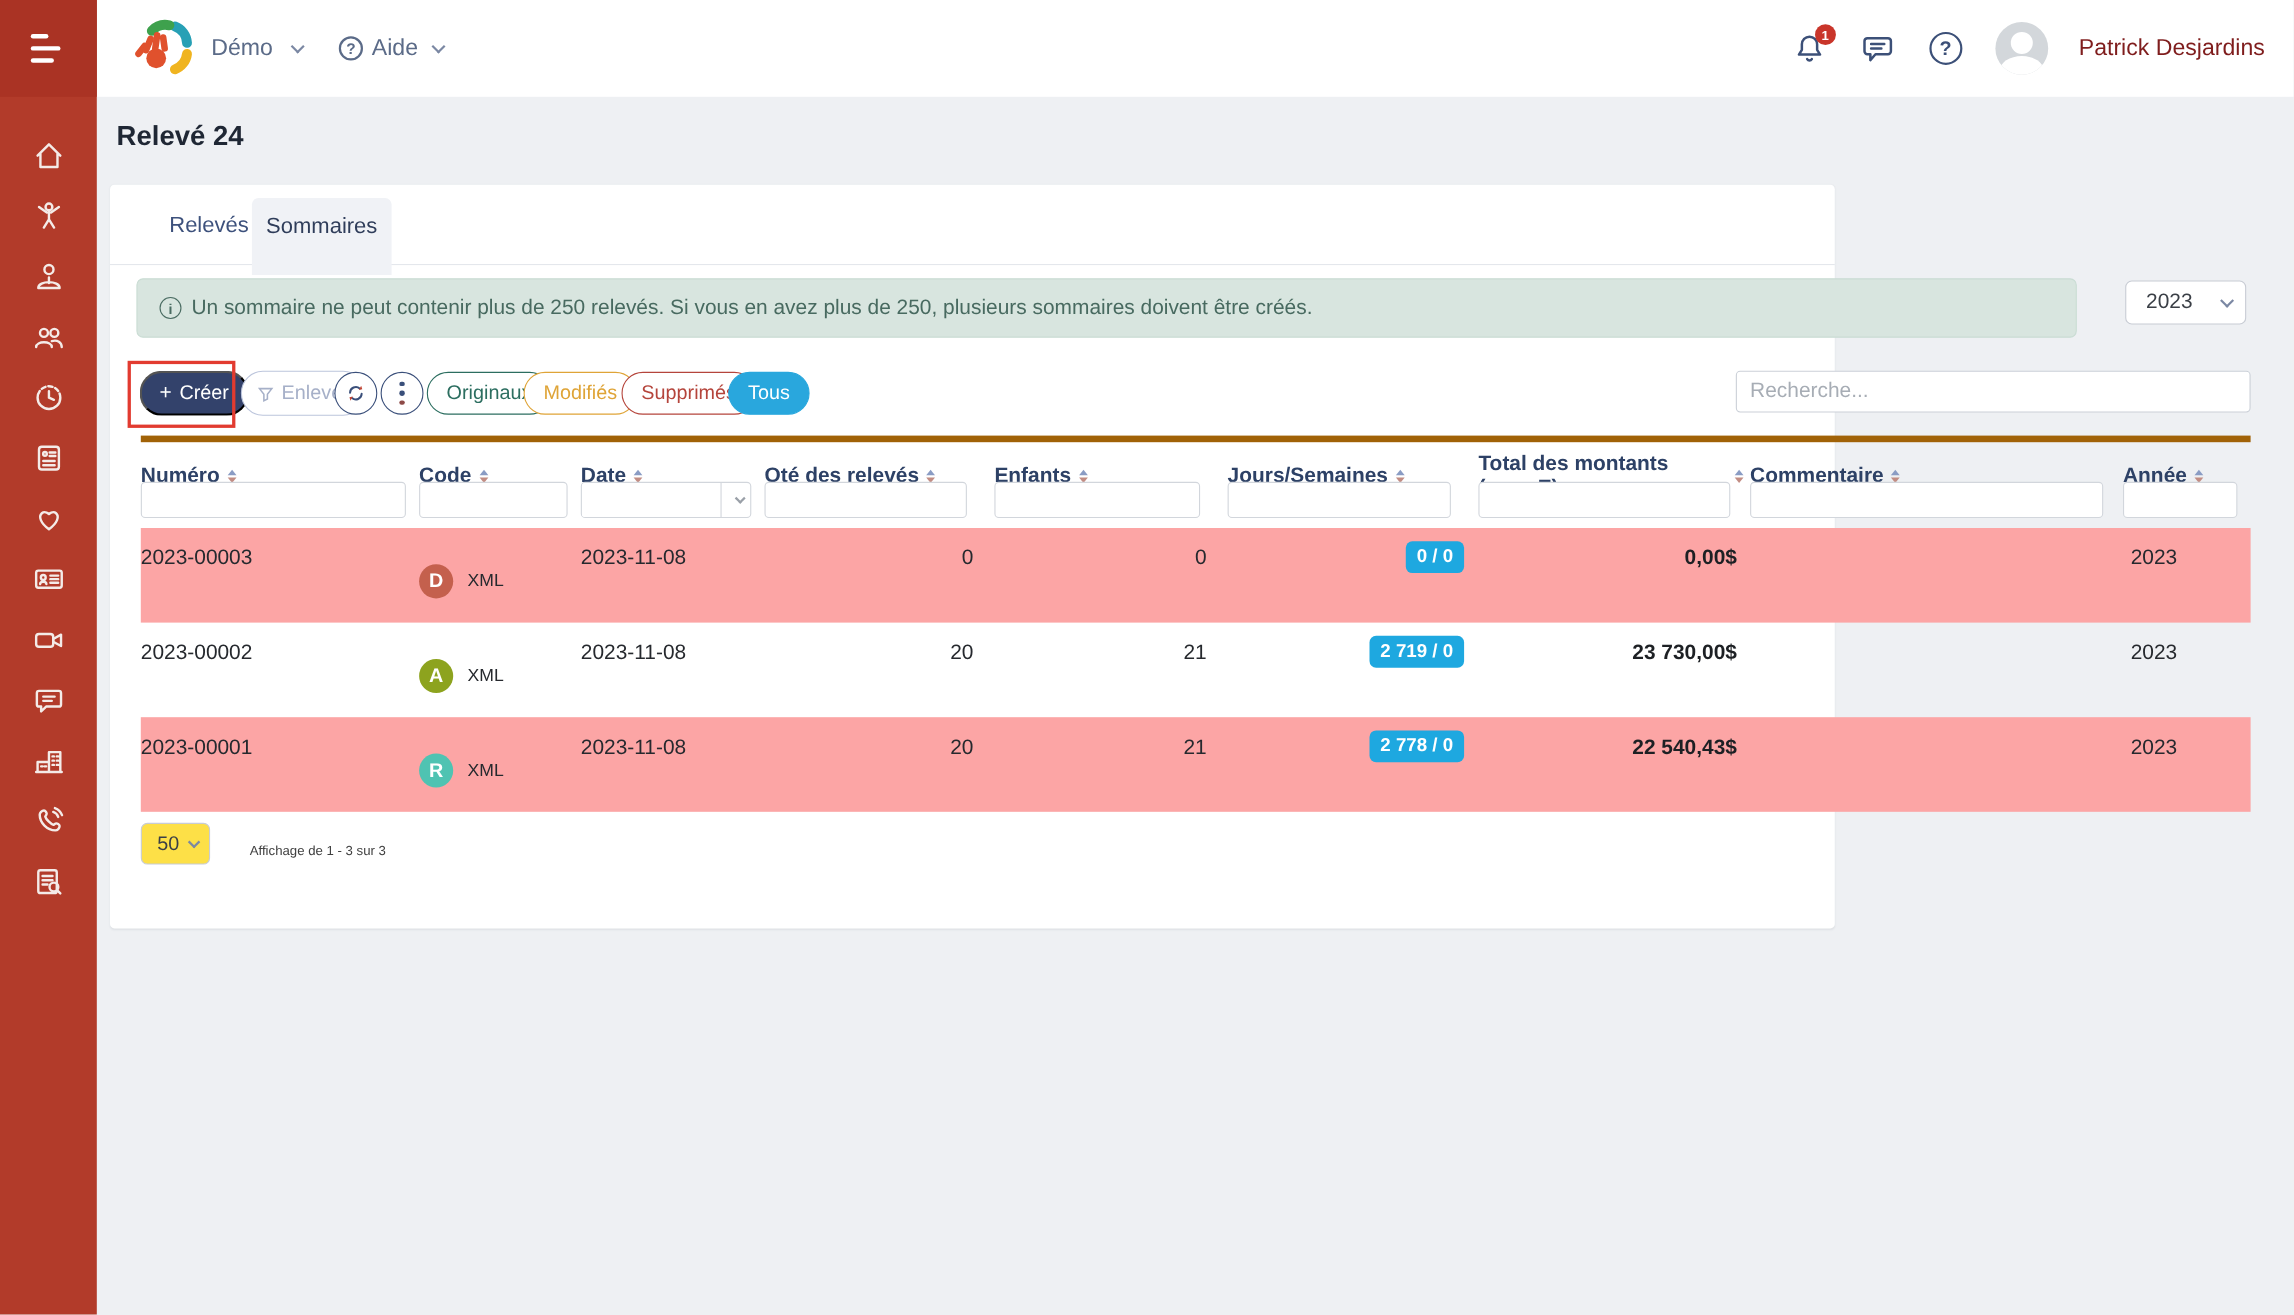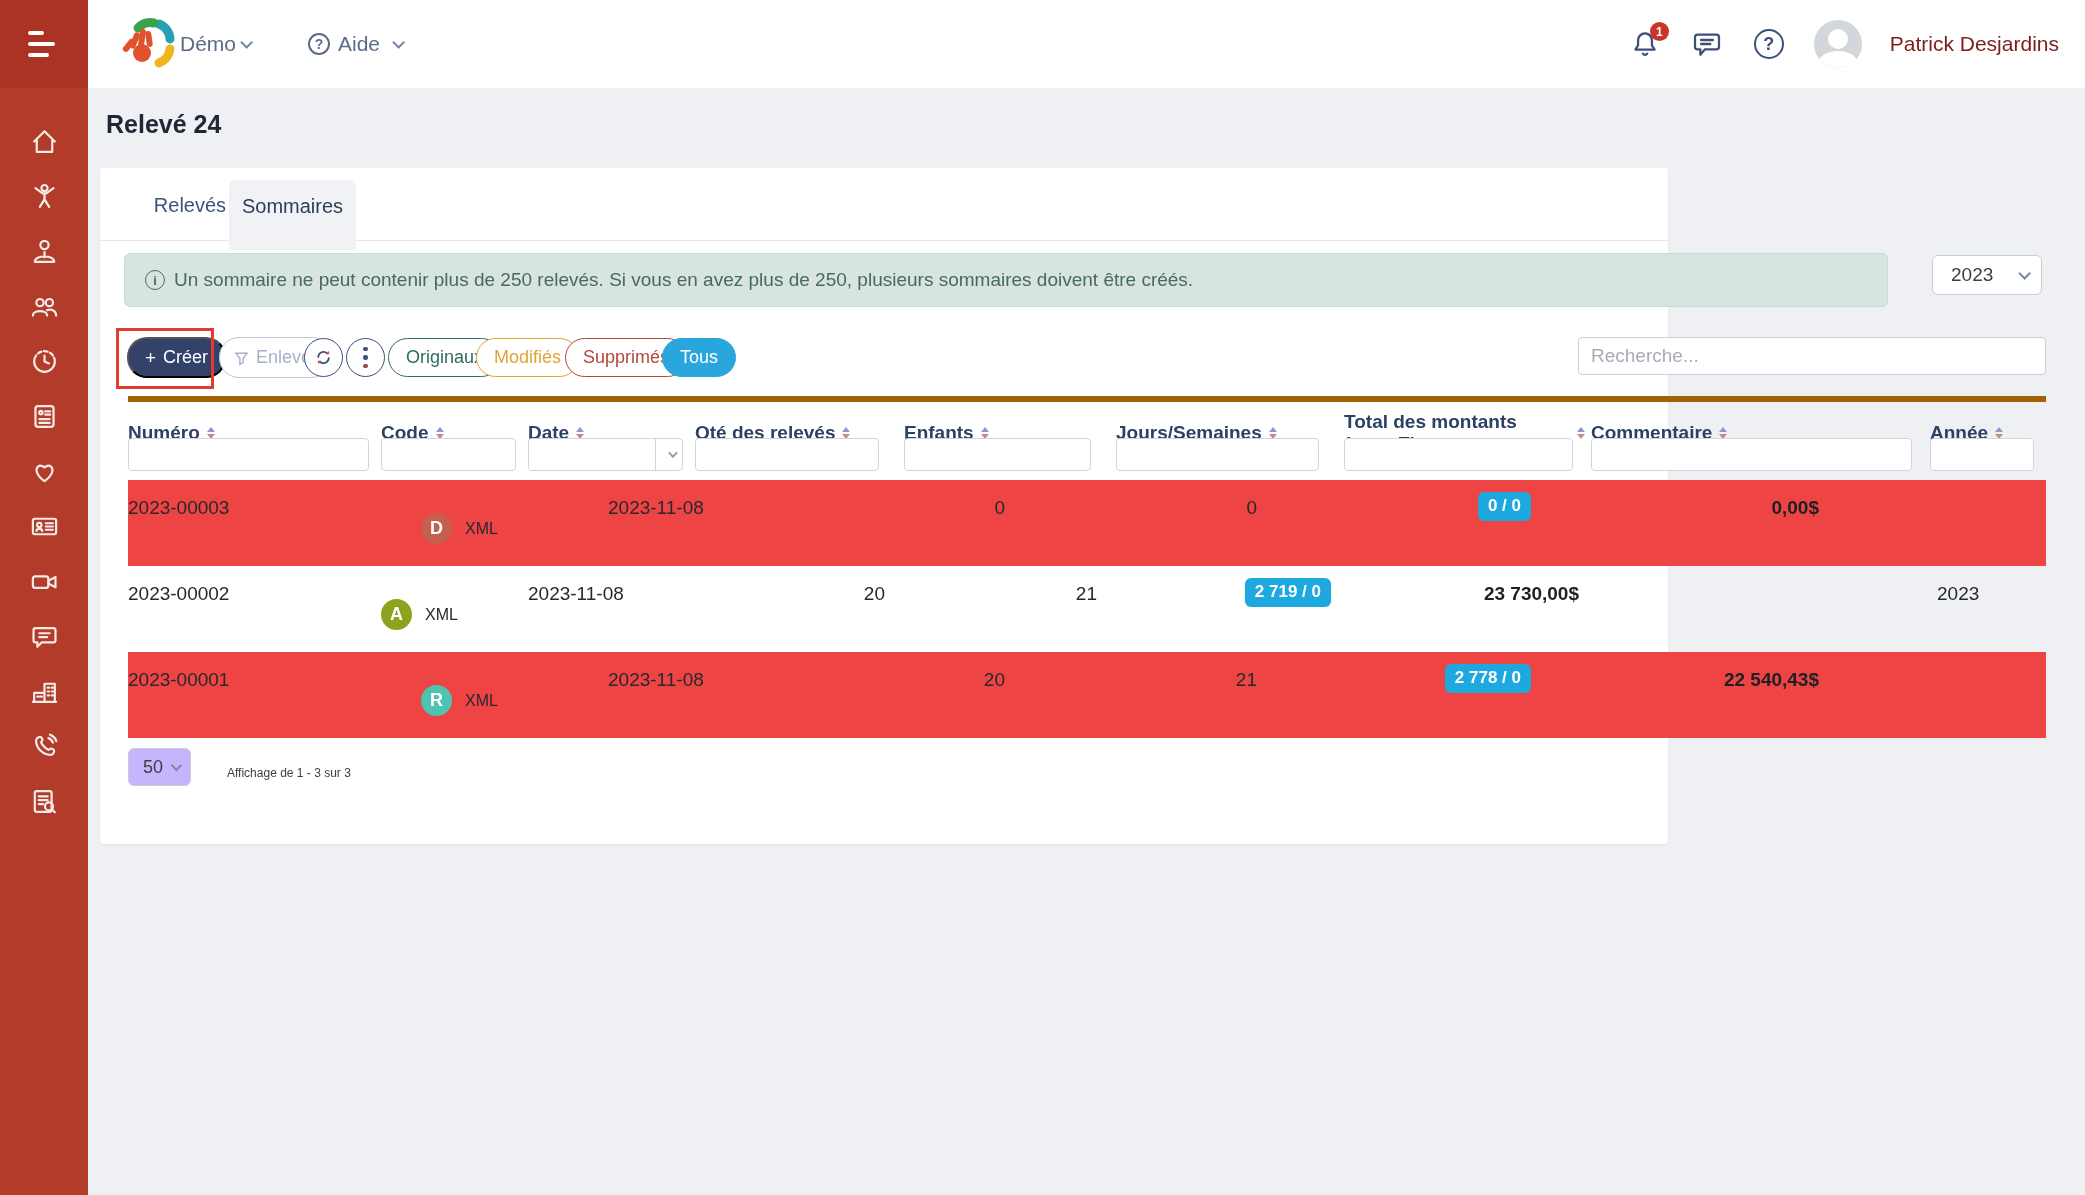"Démo" .brand-group { gap: none -> 12px }
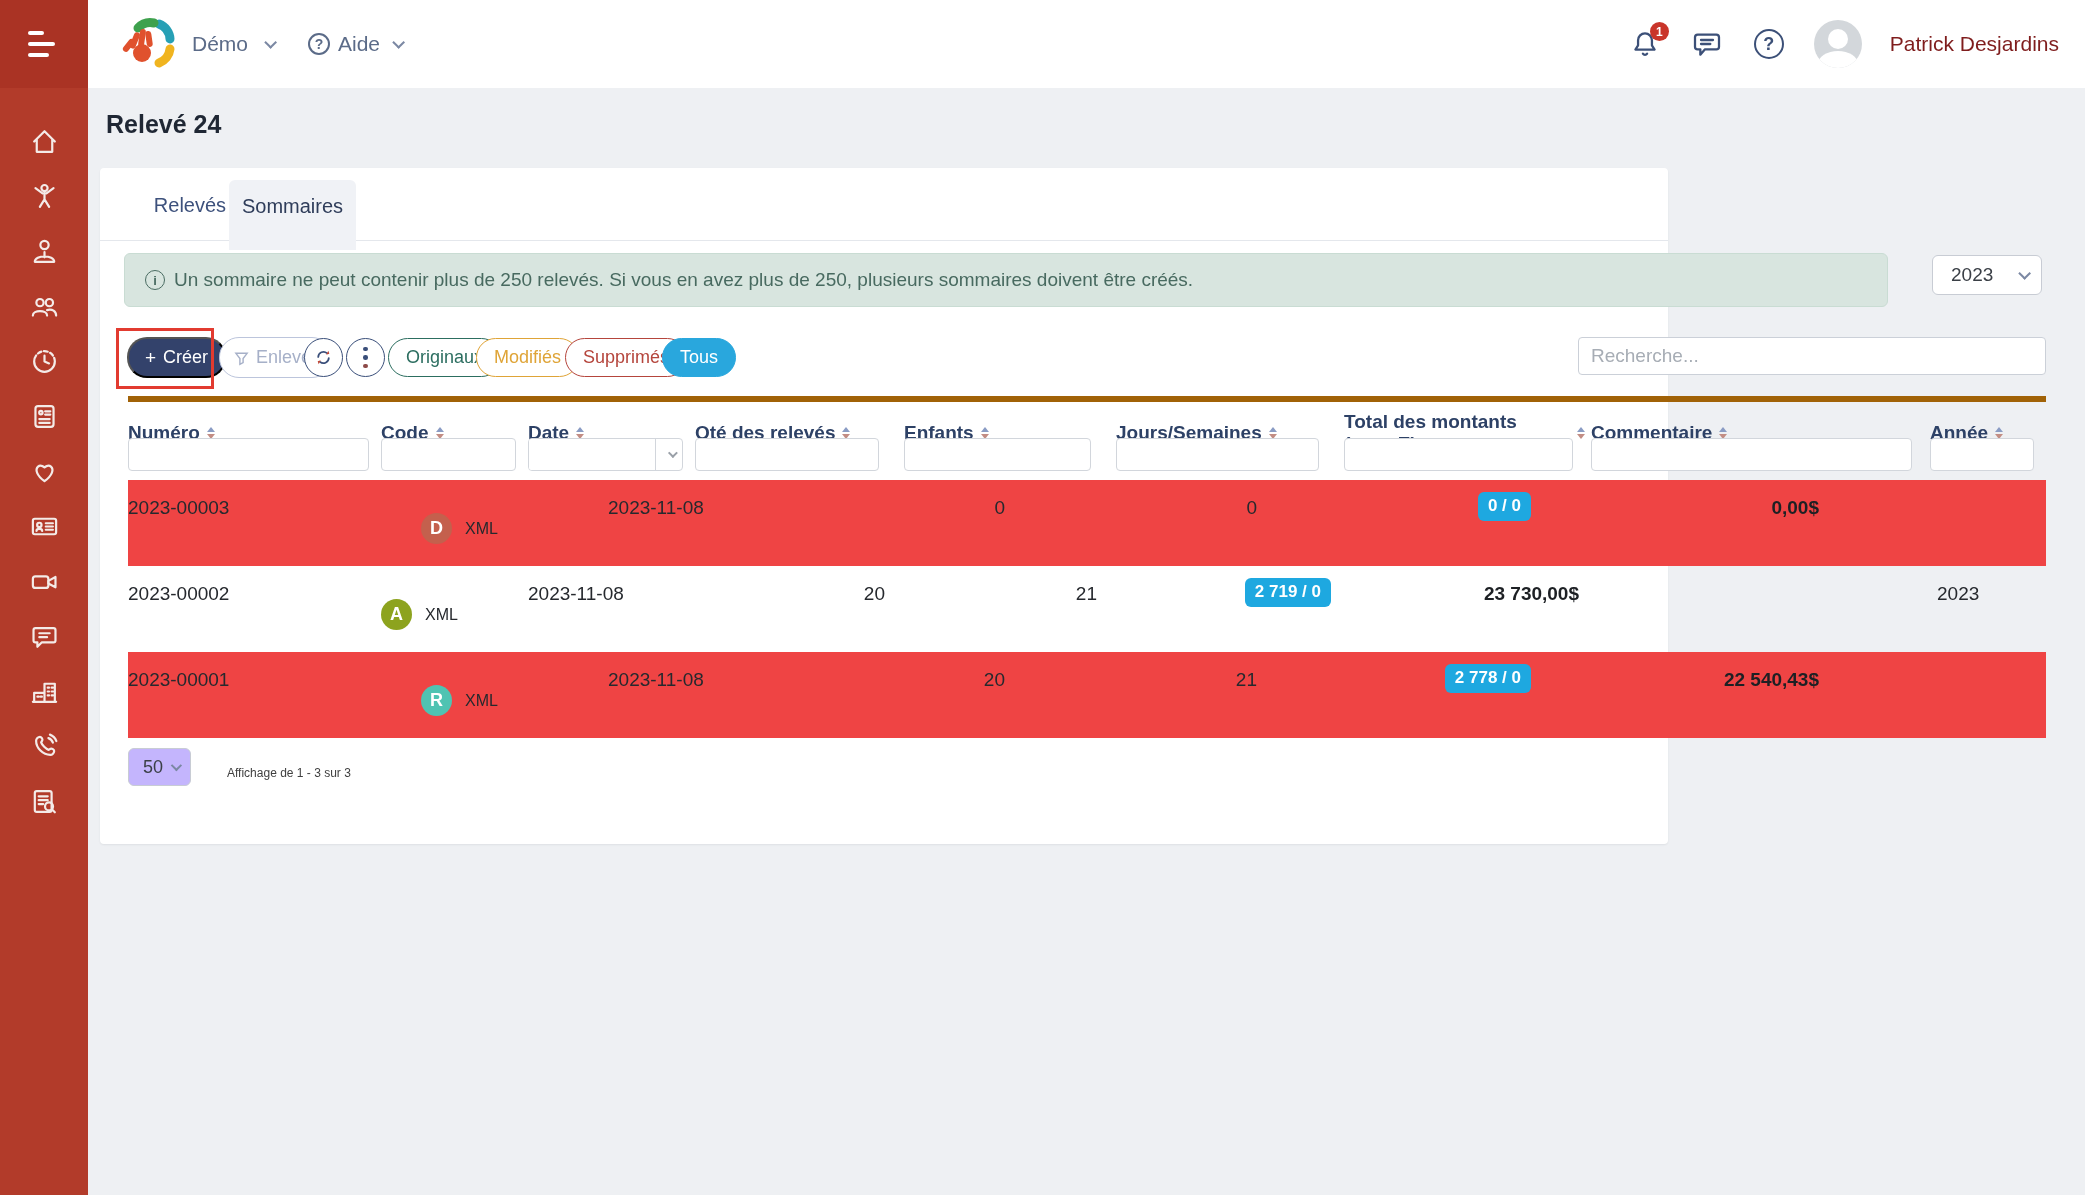"2023-00003" .trow.odd { background: #ef4444 -> #fca5a5; gap: 40px -> none }
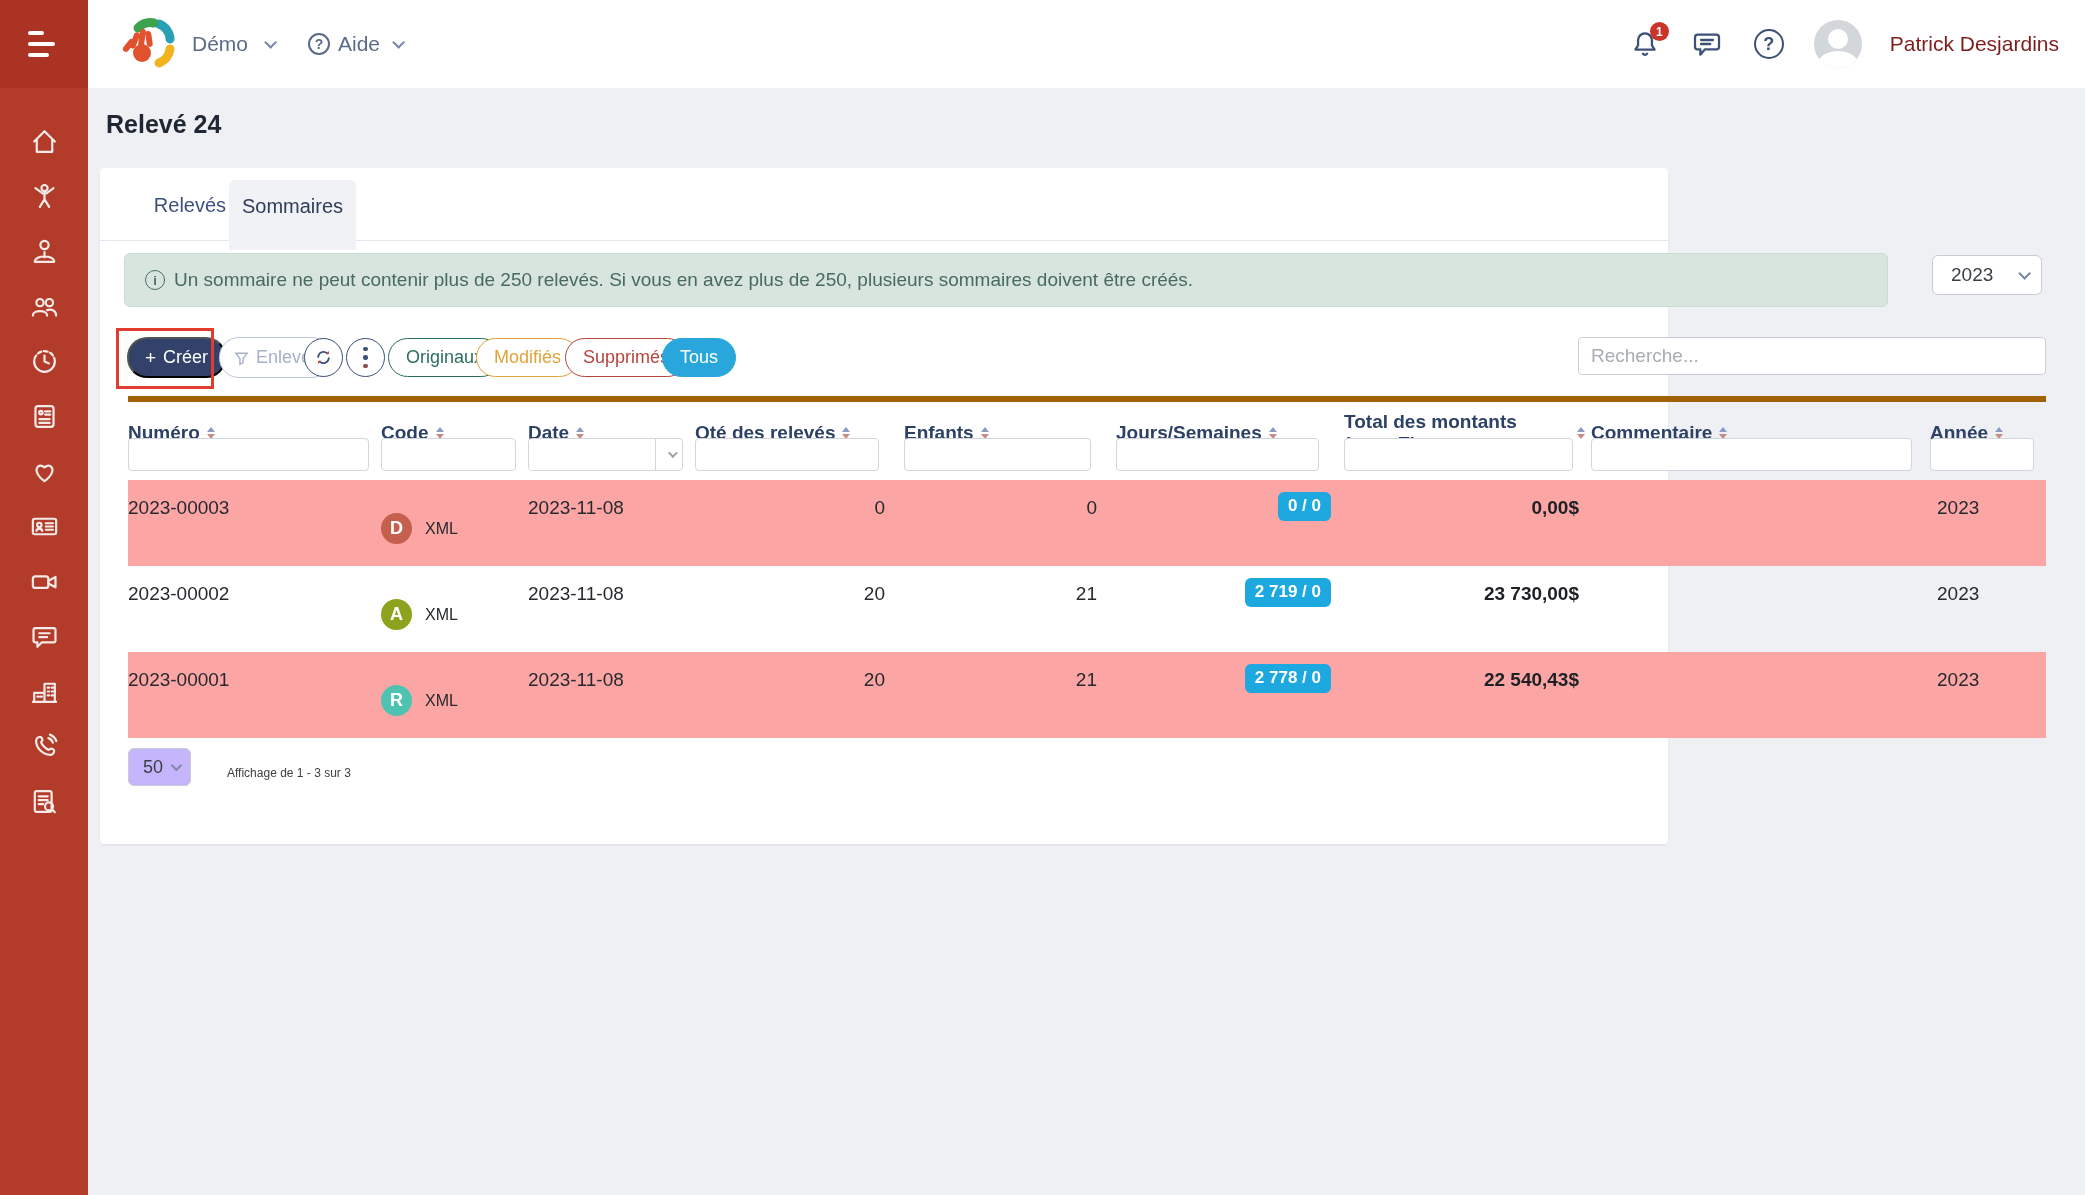"50" .page-size { background: #c4b5fd -> #fde047 }
